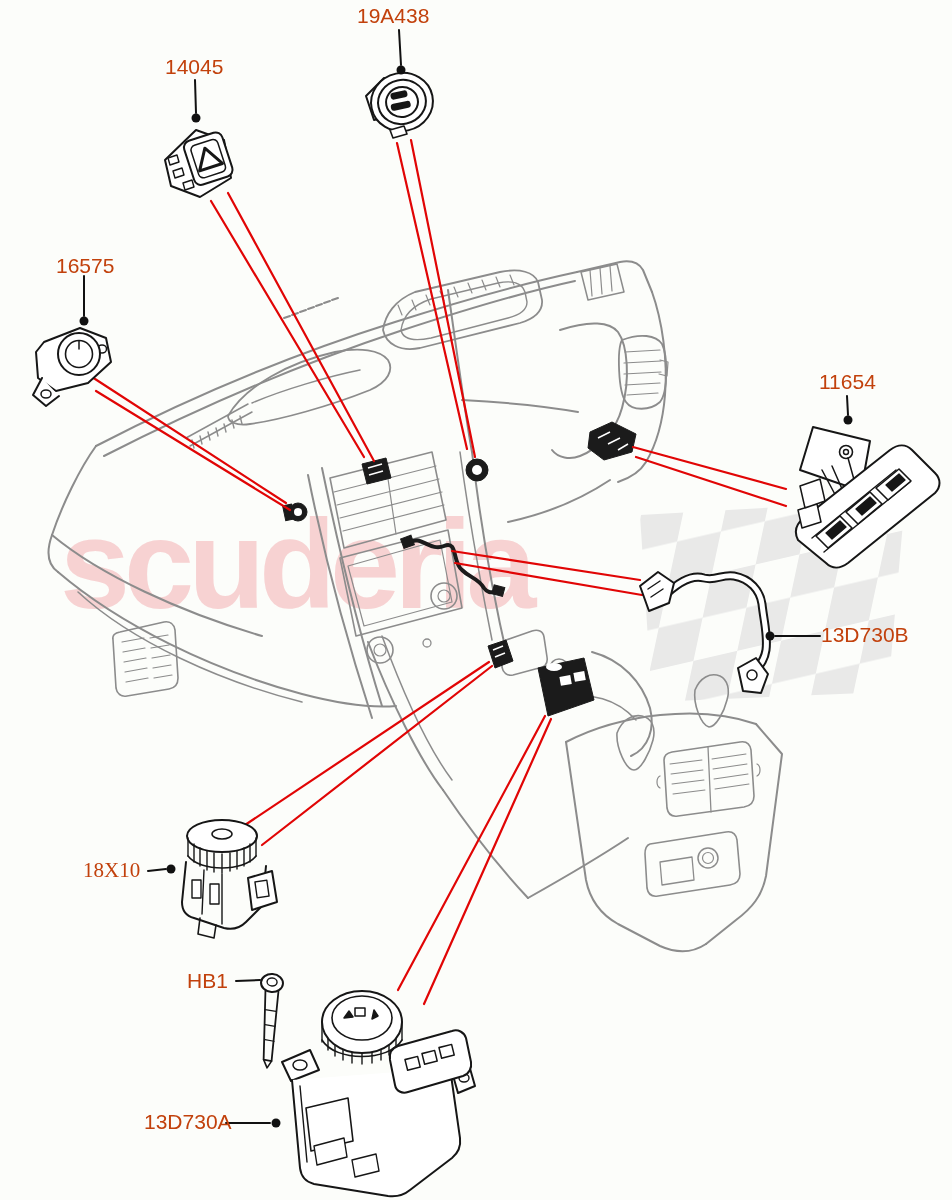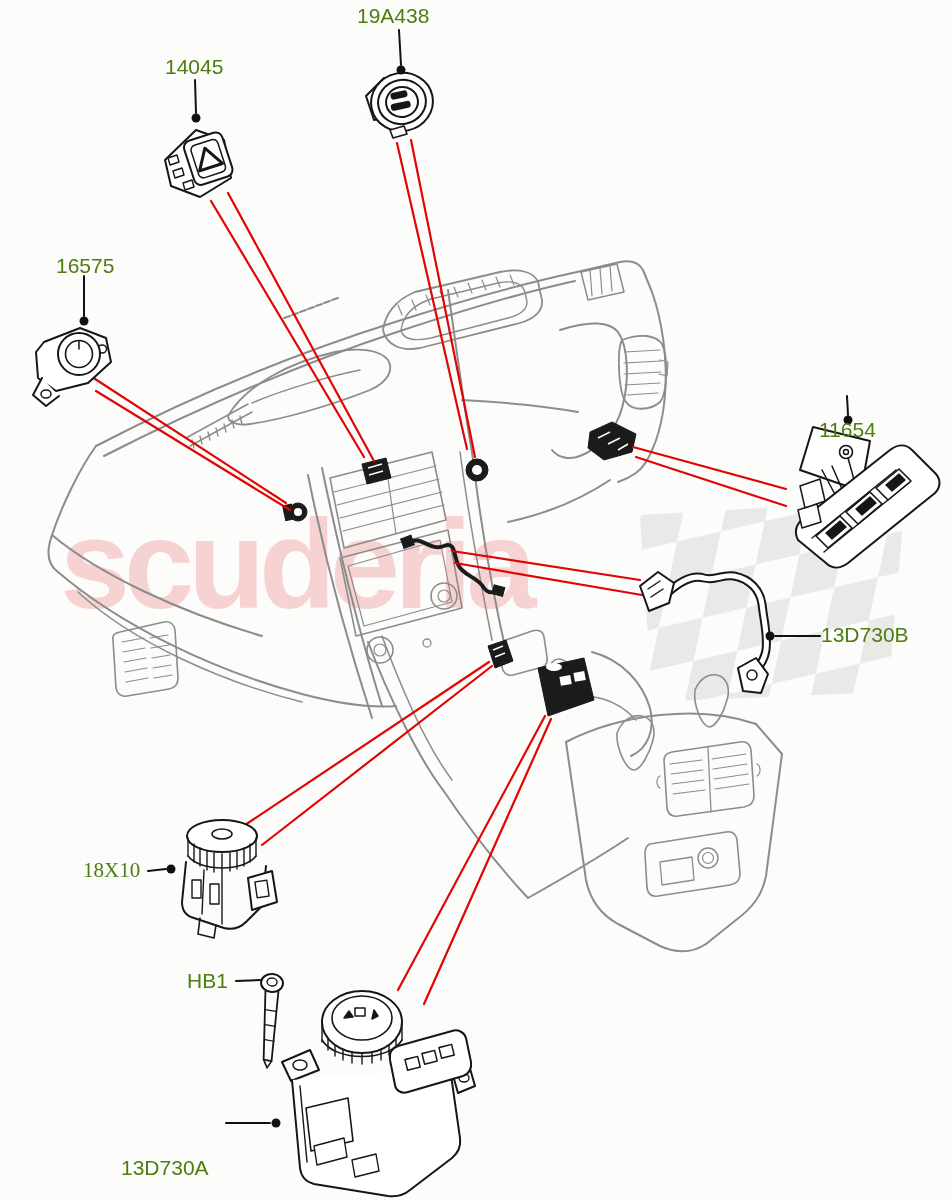"19A438" .part-label { color: #4d7c0f -> #c2410c }
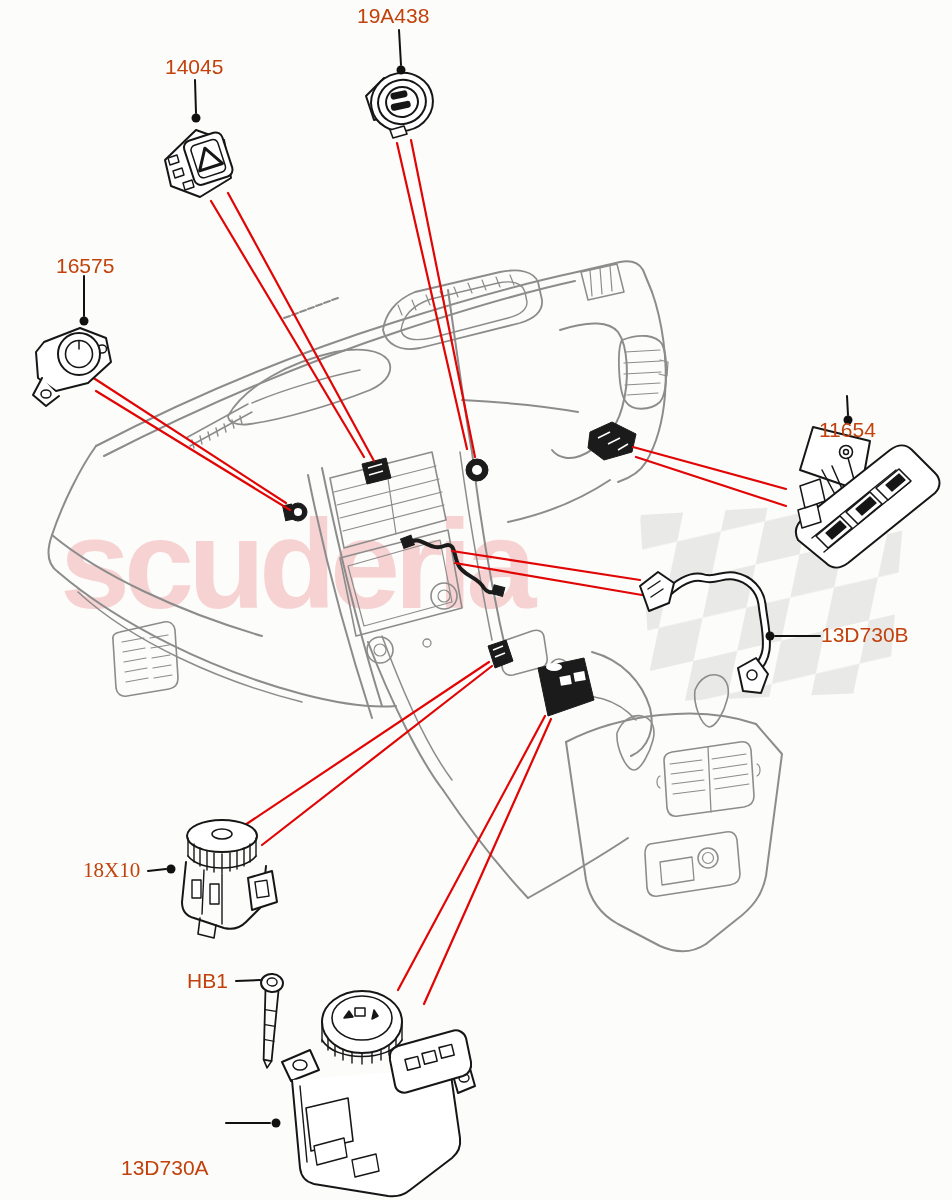"11654" .lbl-11654 { margin-top: 48px -> none }
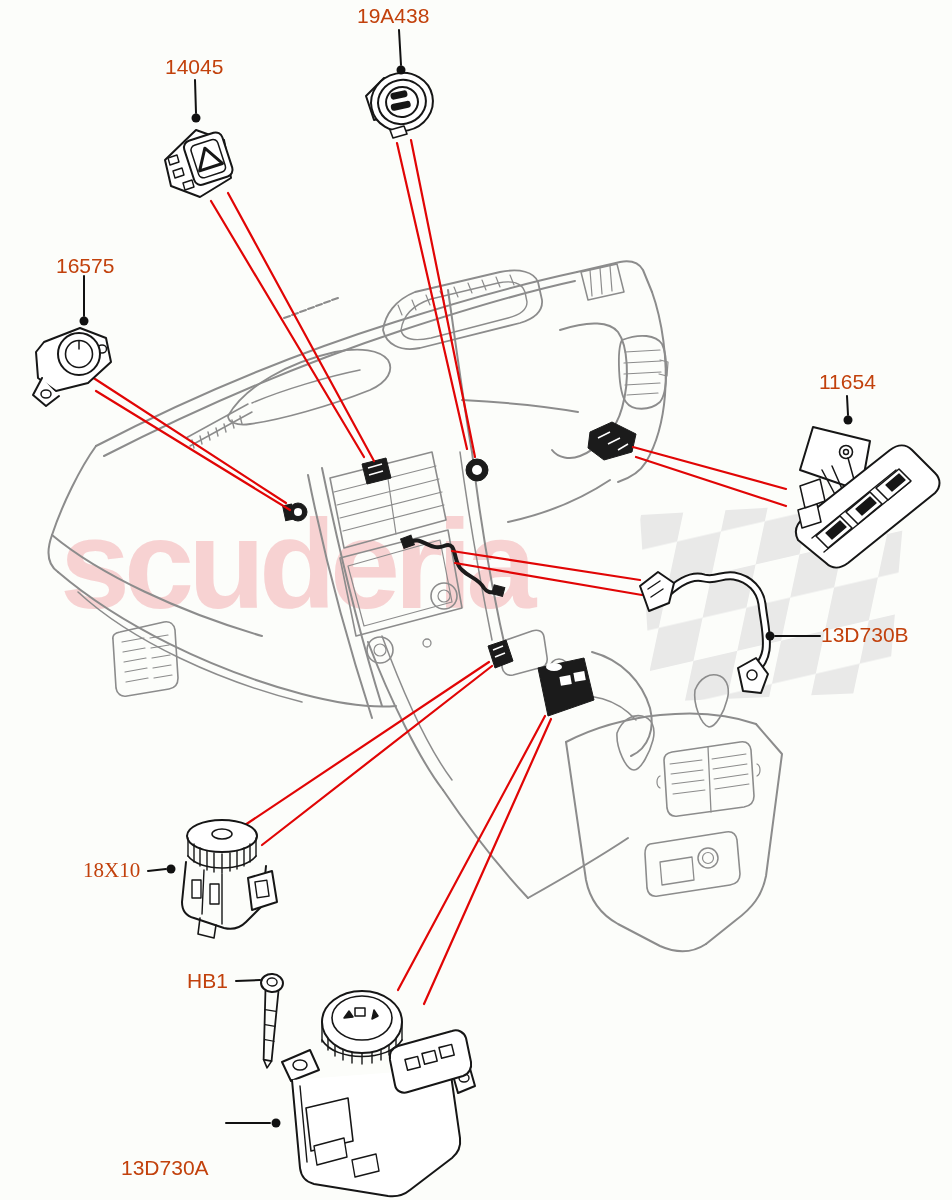"13D730A" .lbl-13D730A { left: 121px -> 144px; margin-top: 46px -> none }
